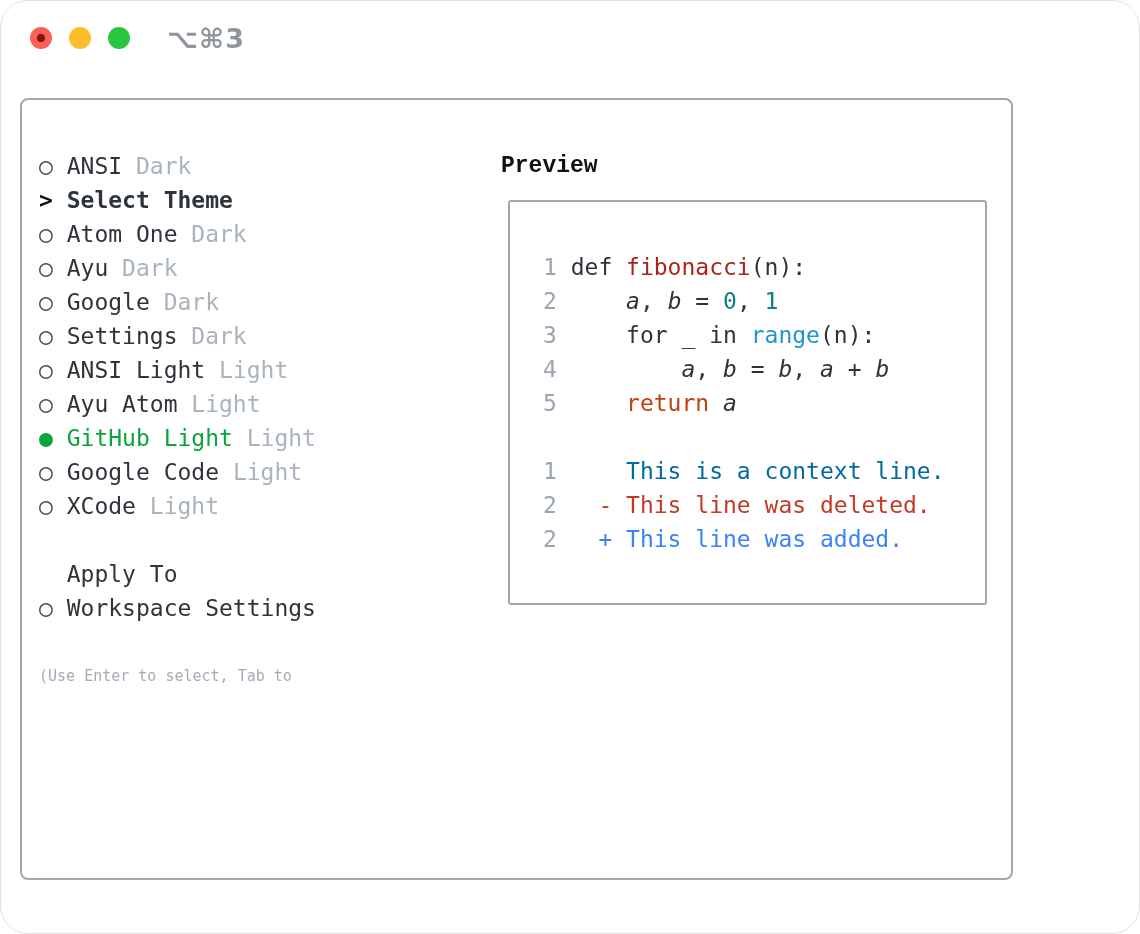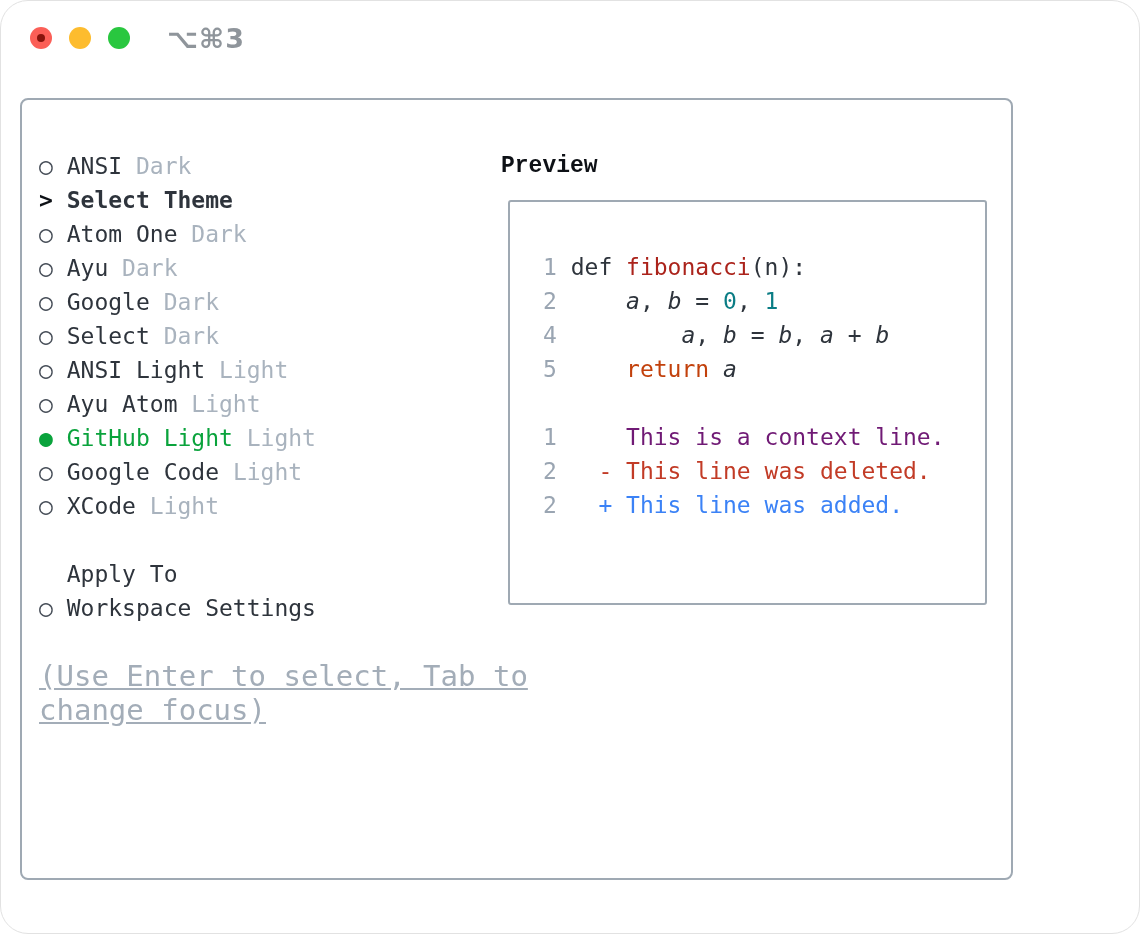"Select" span.nm { text: Select -> Settings }
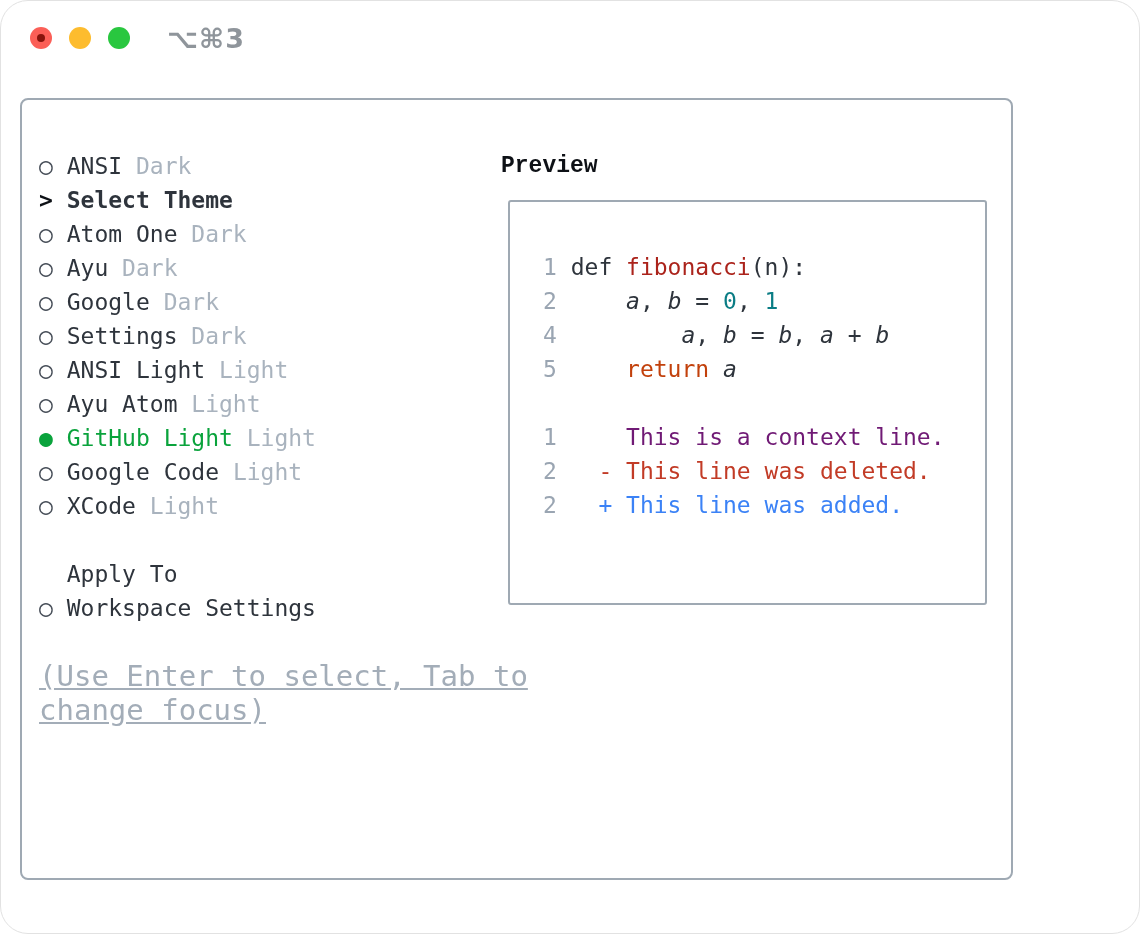"3 for _ in range(n):" div.pline { html: none -> <div><span>3</span><span> for _ in </span><span>range</span><span>(n):</span></div> }
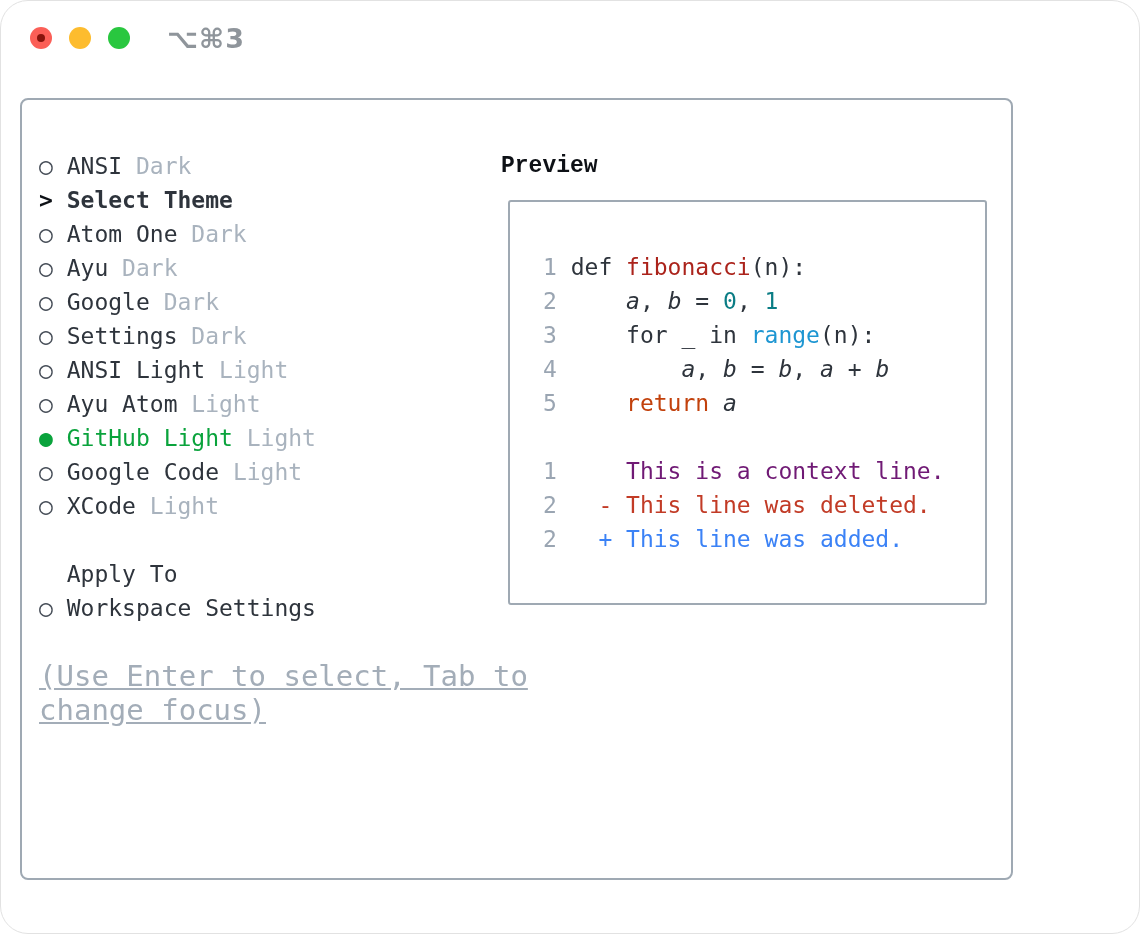"This is a context line." span { color: #701a75 -> #0369a1 }
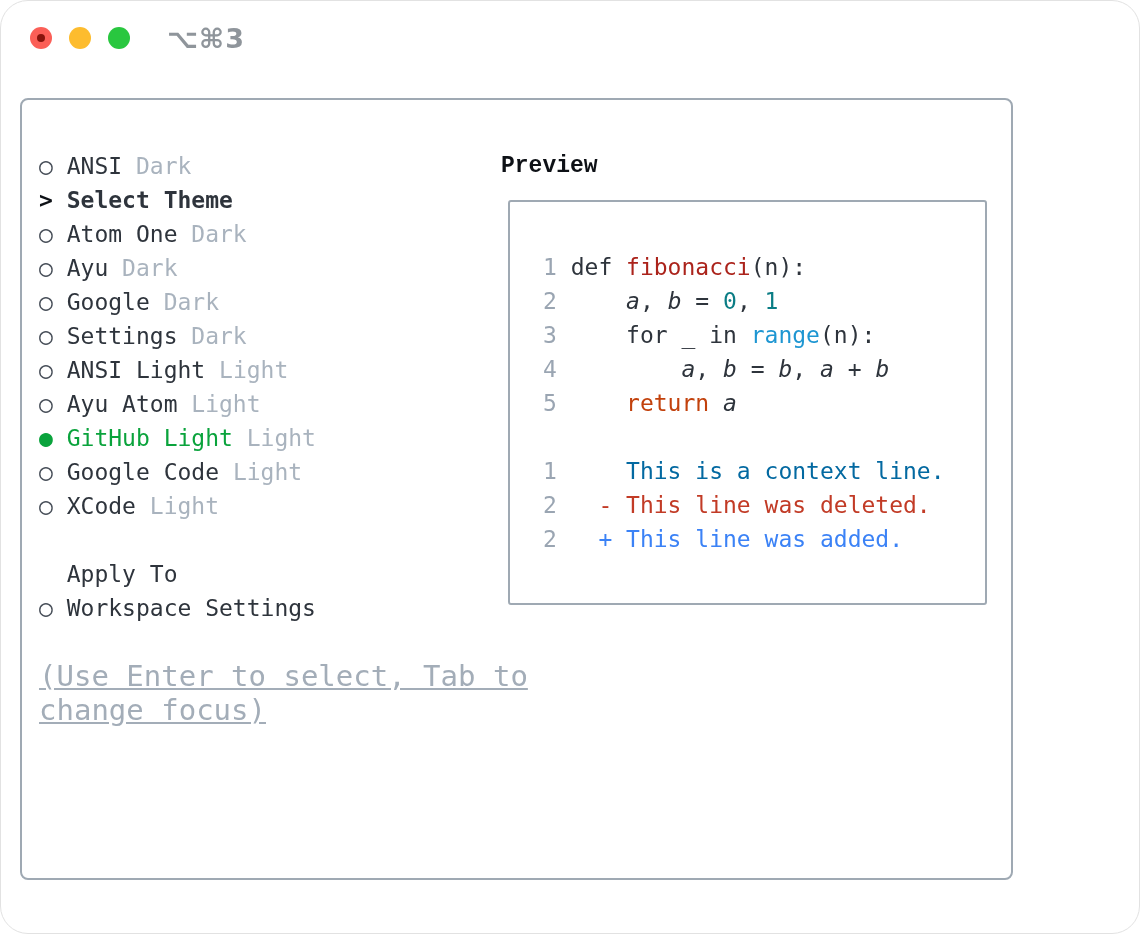"(Use Enter to select, Tab" .hint-line { font-size: 29px -> 15px; text-decoration: underline -> none }
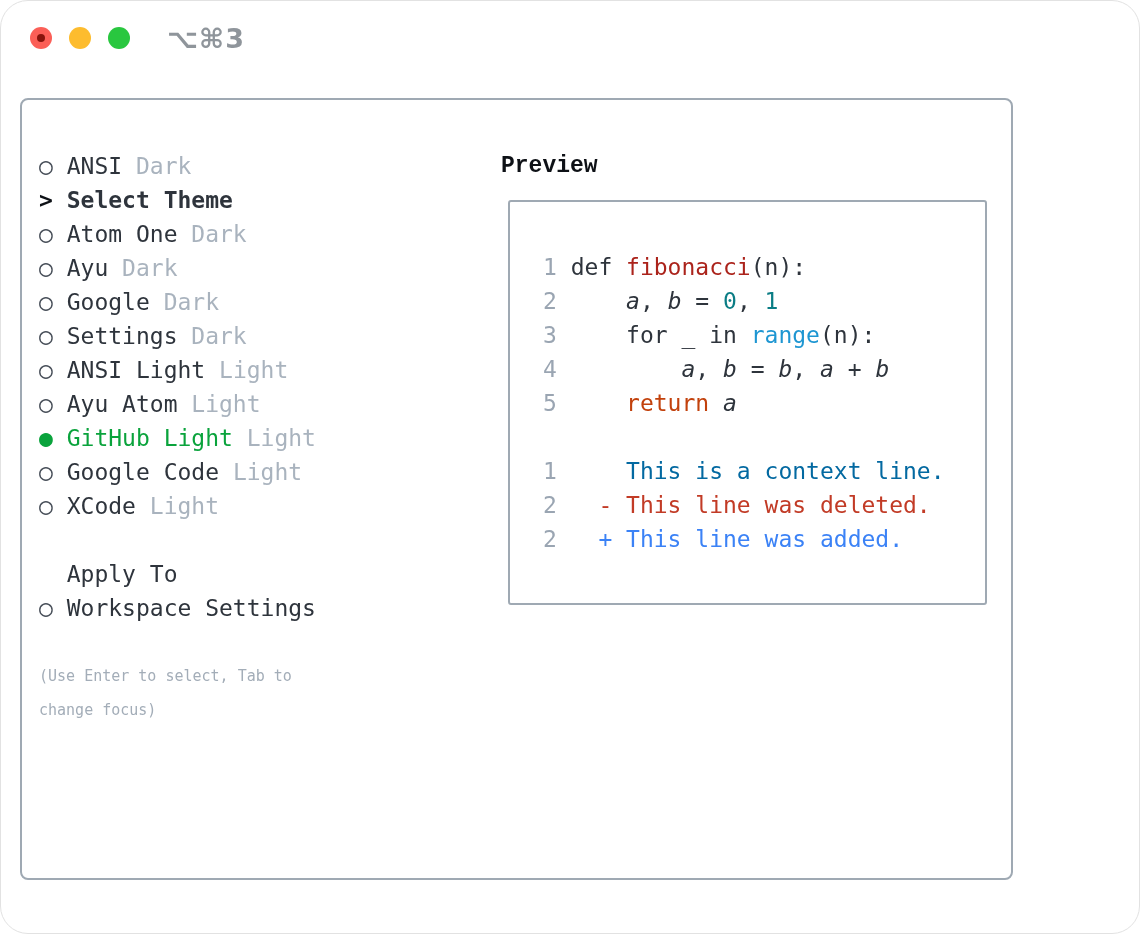"change focus)" div.hint-line { html: <div>change focus)</div> -> none }
